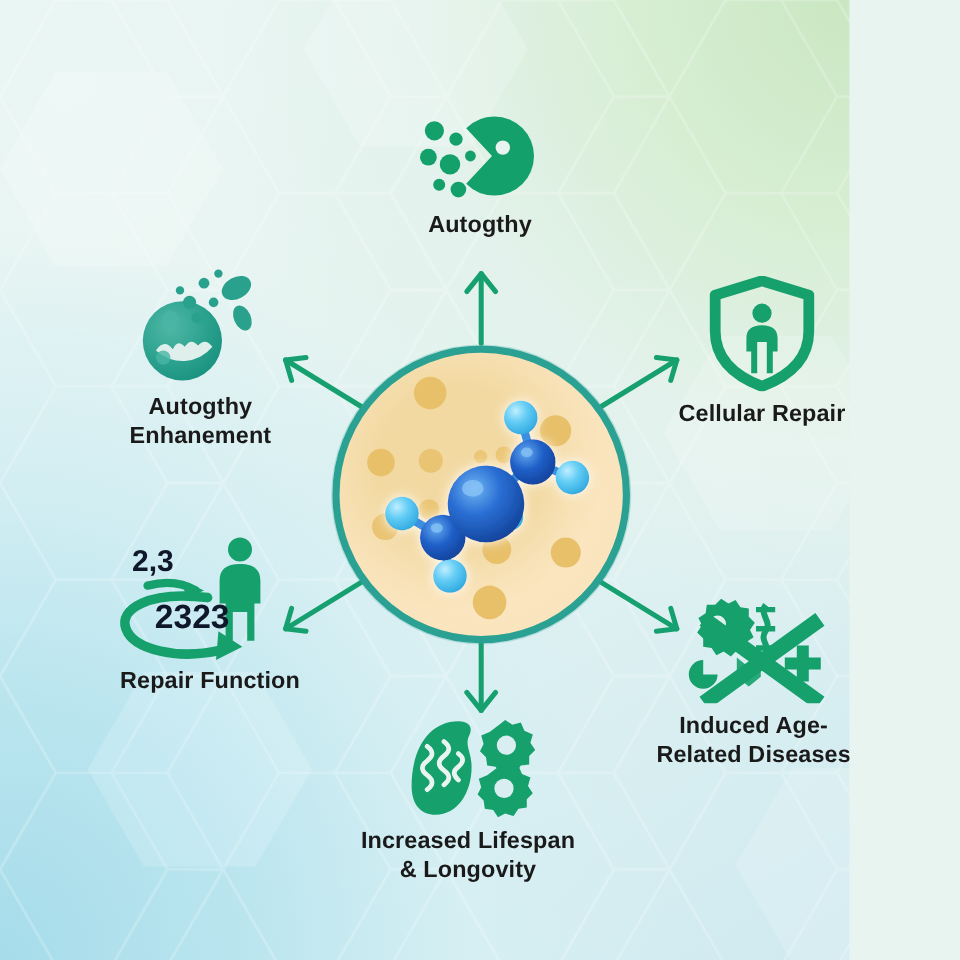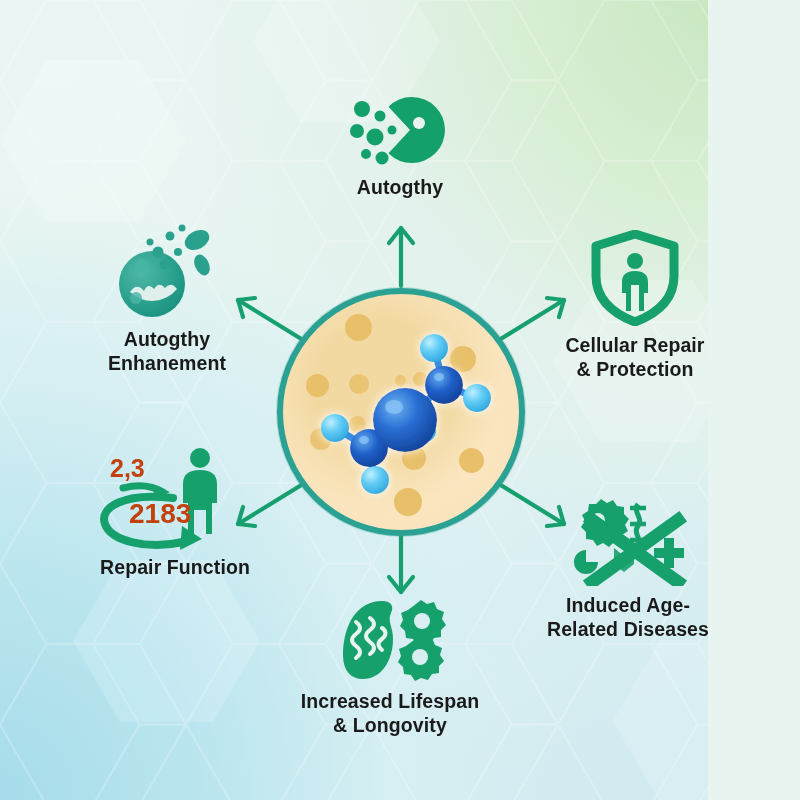"& Protection" span.l2 { html: <span>&amp; Protection</span> -> none }
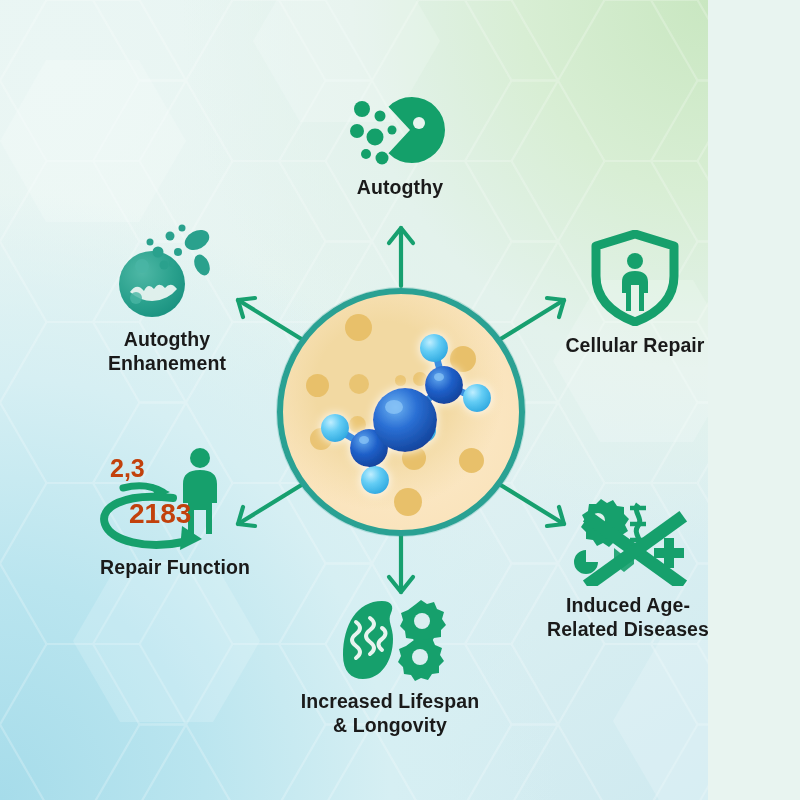"2,3" .organ-num { color: #c2410c -> #0f172a }
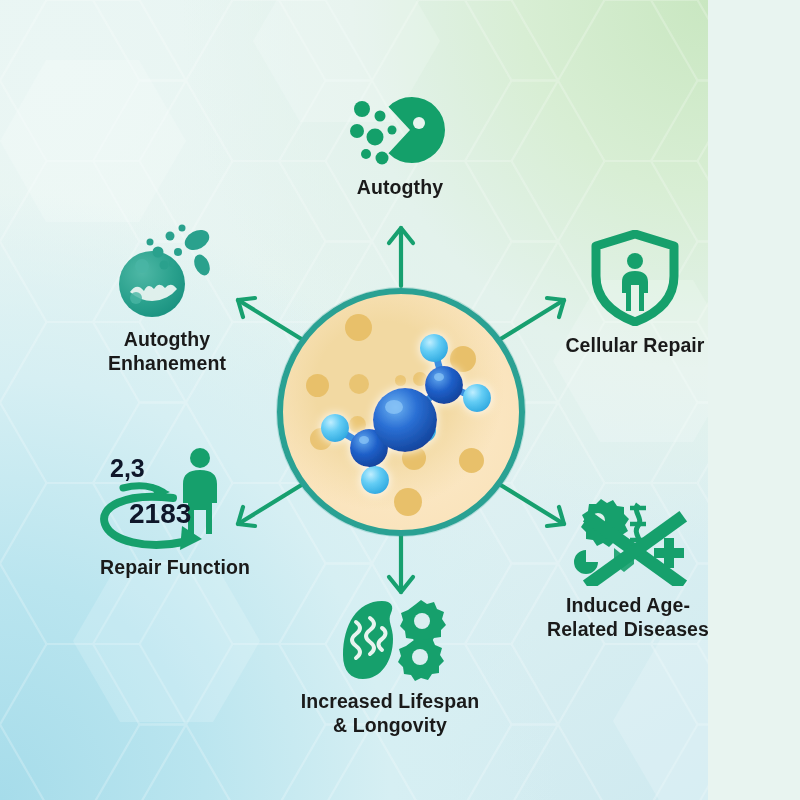"2183" div.organ-num { text: 2183 -> 2323 }
